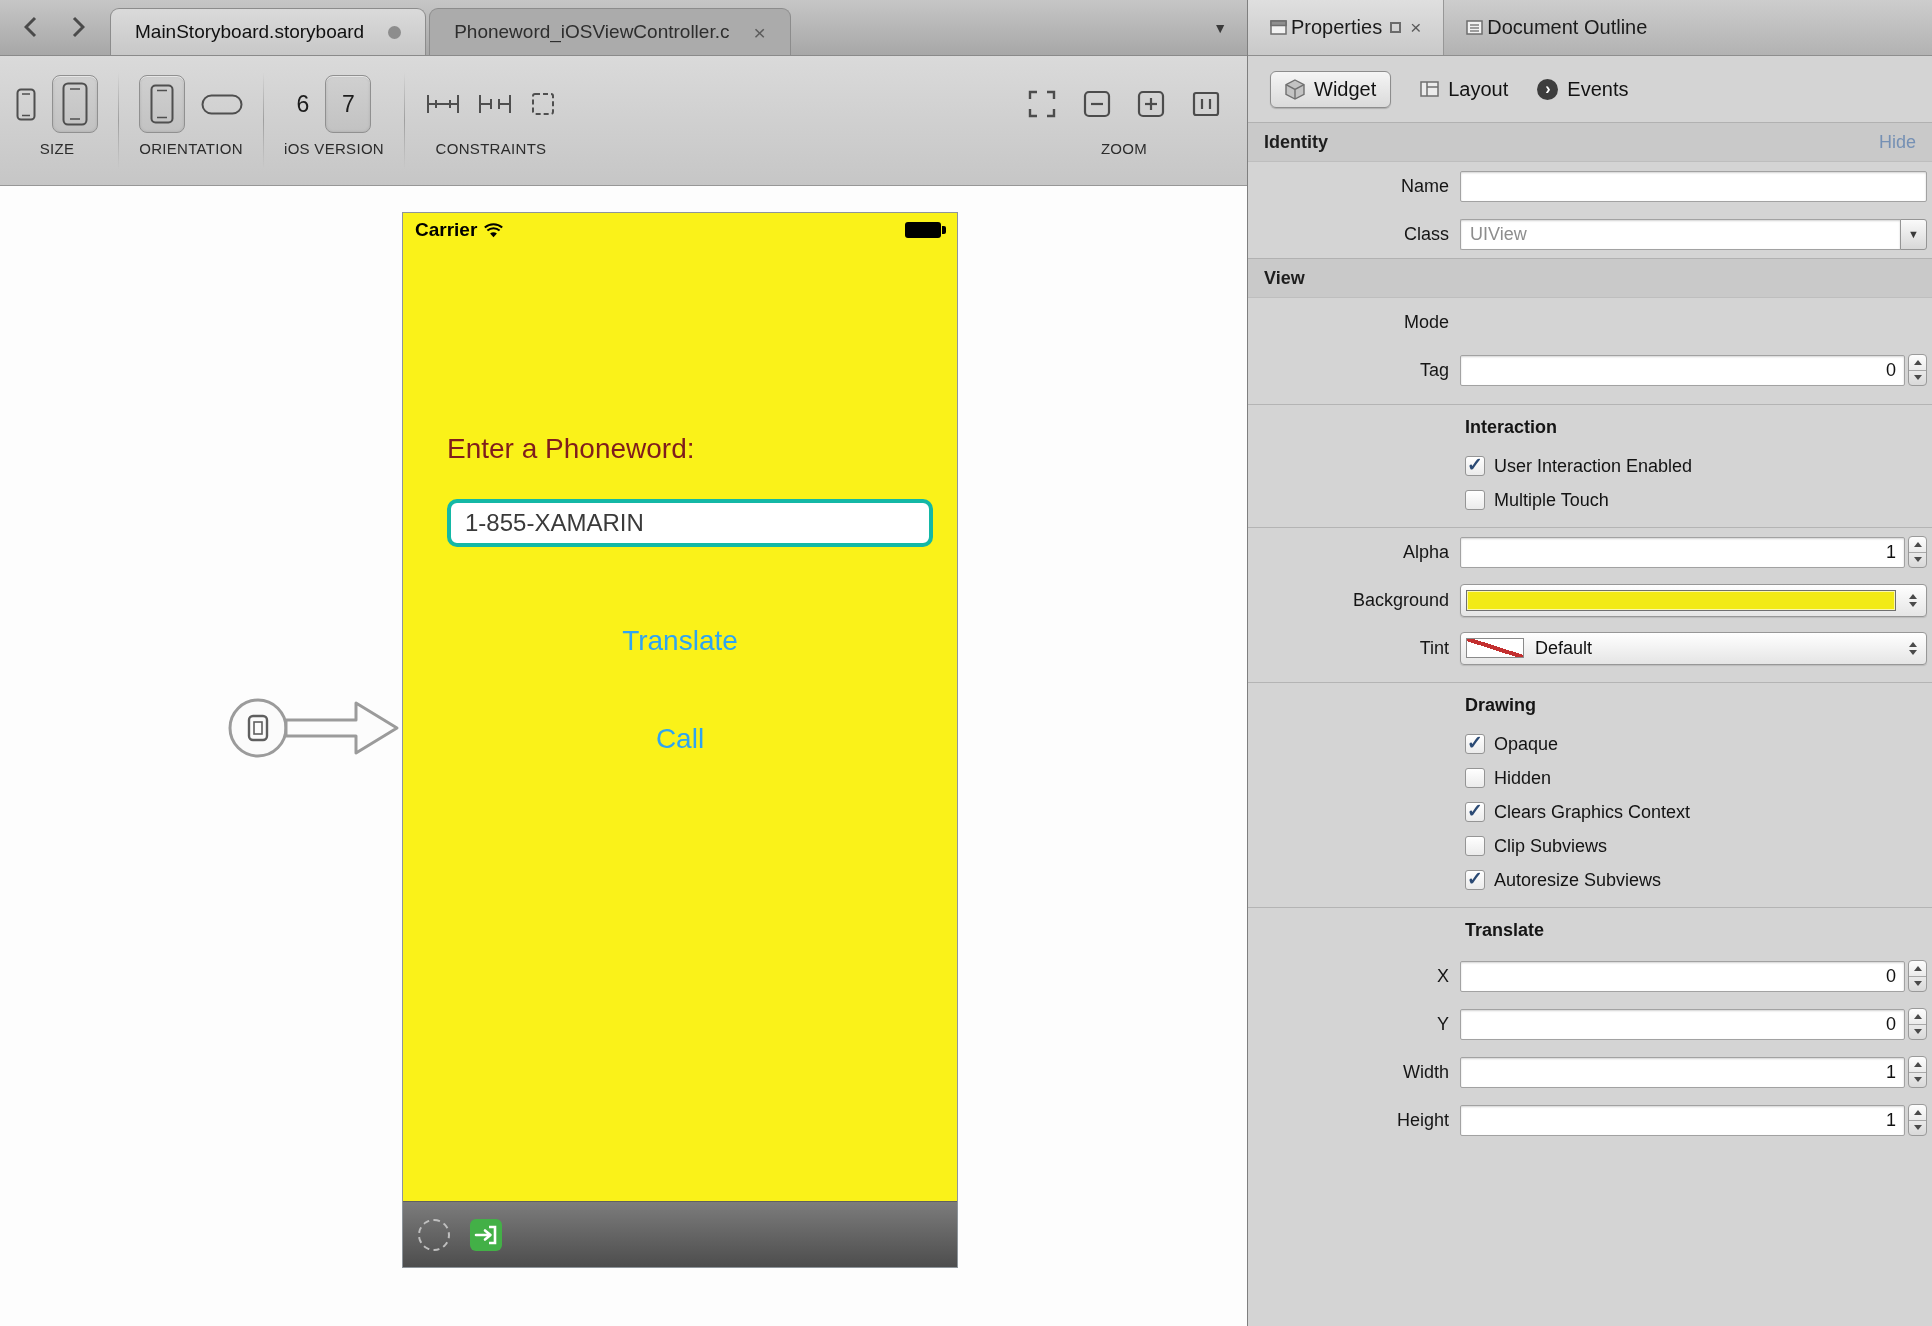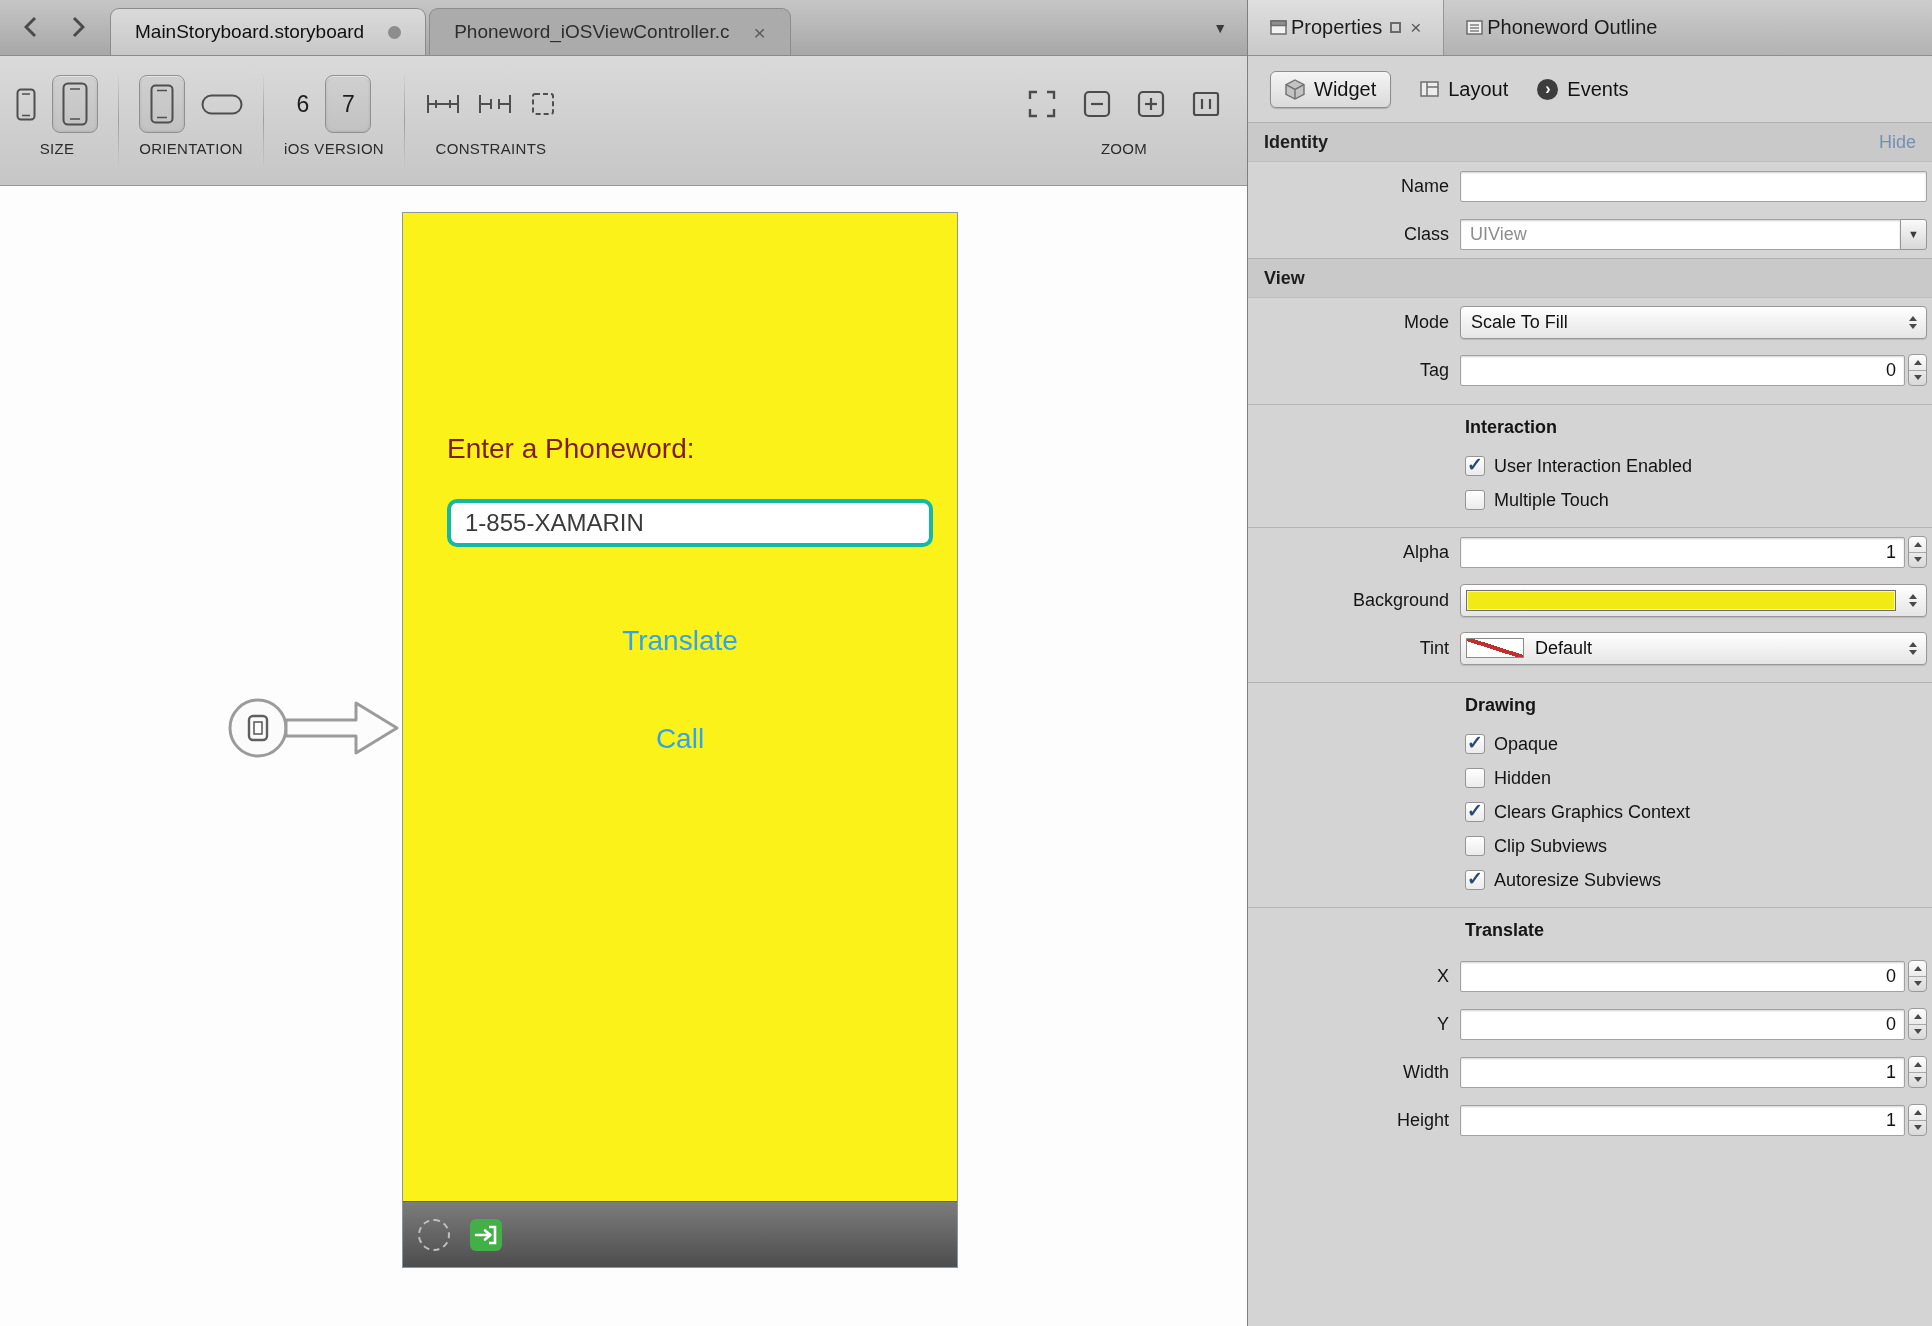"Phoneword Outline" span { text: Phoneword -> Document }
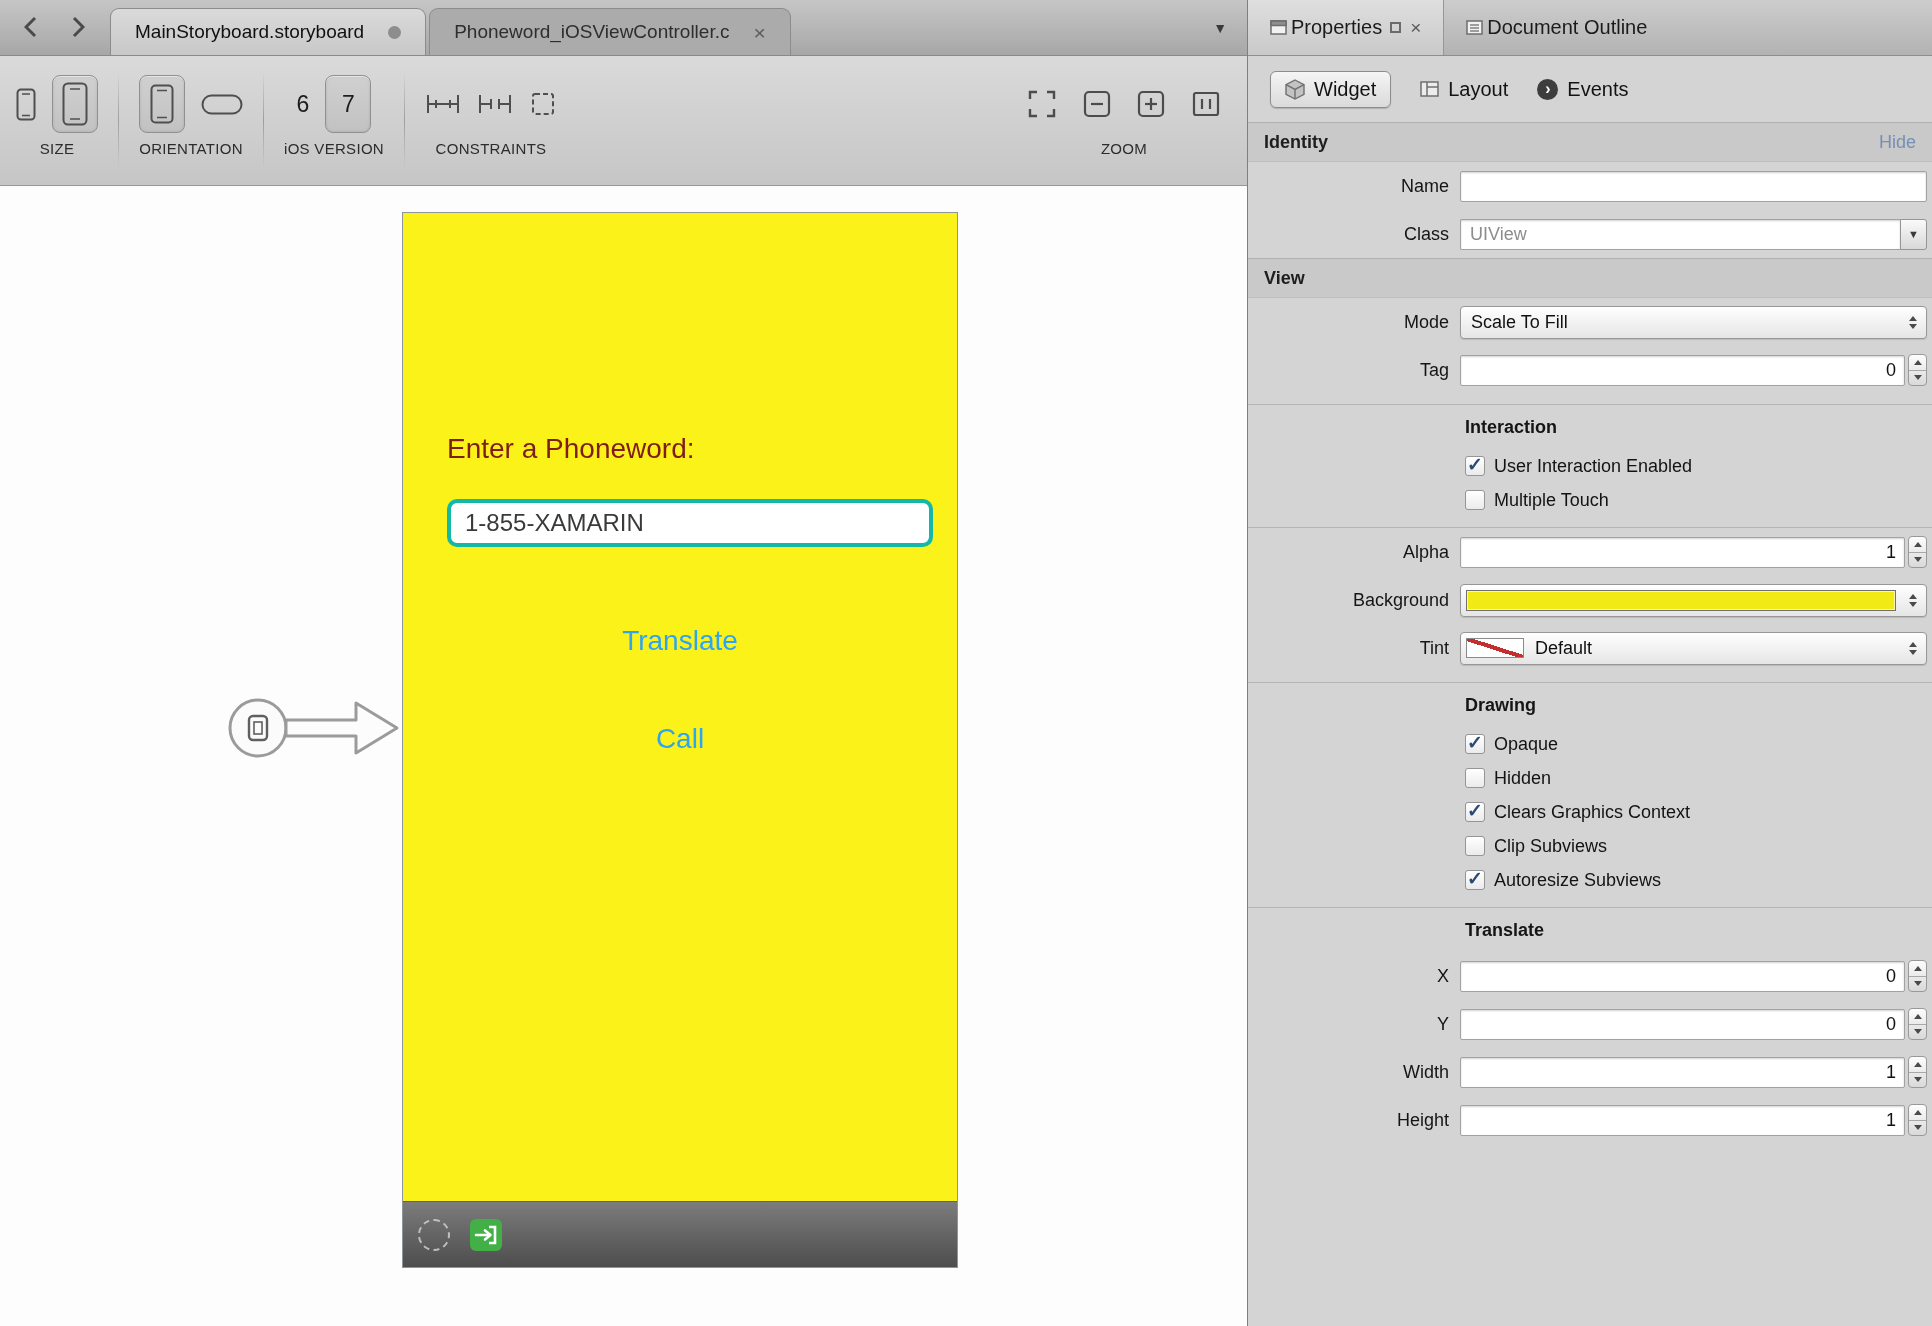"Carrier" div.statusbar { html: none -> <div> <span> <span>Carrier</span> <svg> <path></path> <path></path> <path></path> </svg> </span> <span></span> </div> }
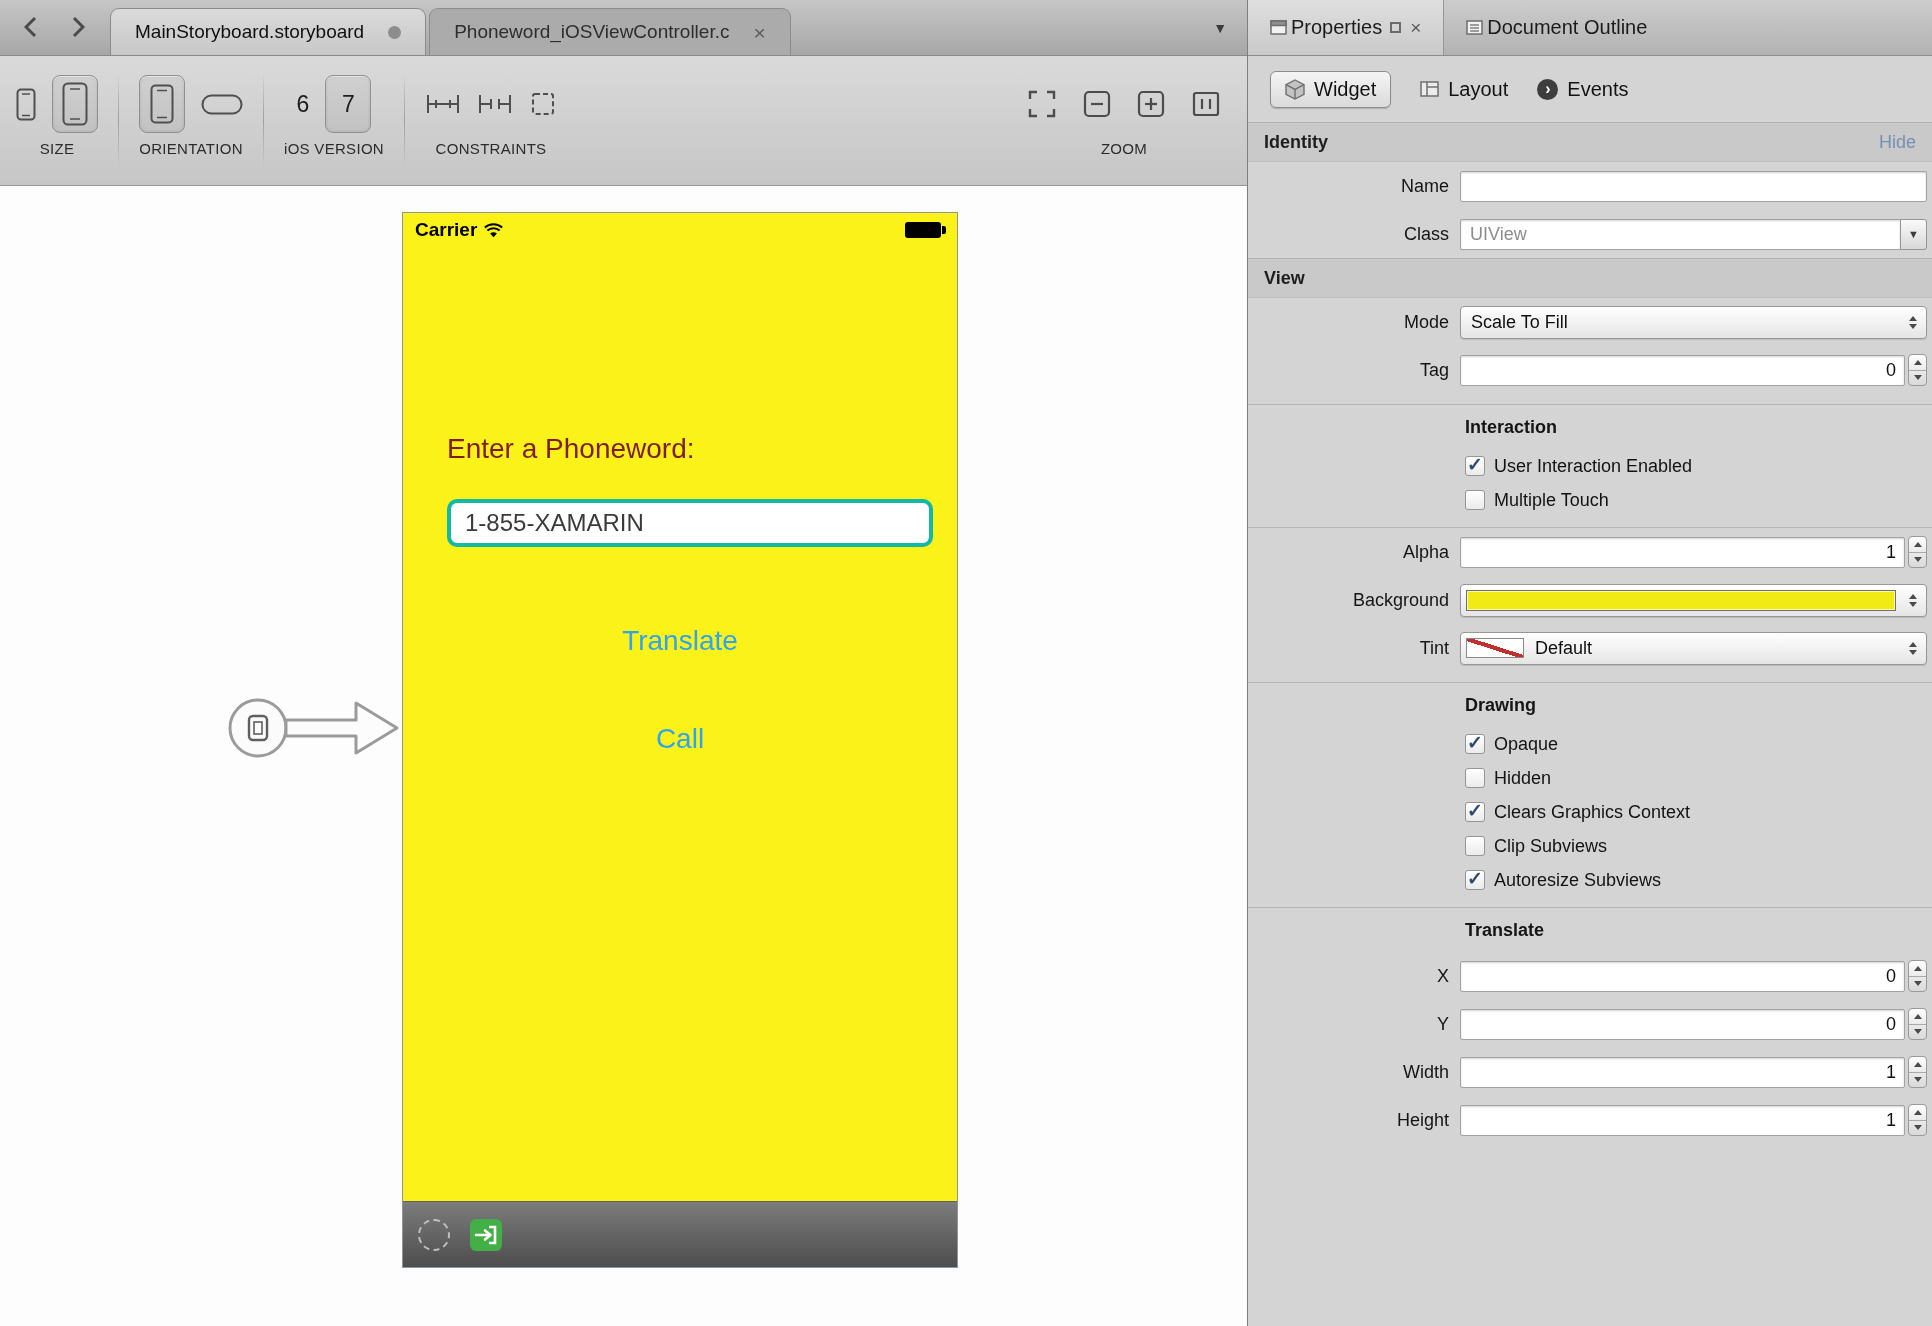"Scale To Fill" div.fieldzone { html: <div> <div> <span>Scale To Fill</span> <span> <span></span> <span></span> </span> </div> </div> -> none }
